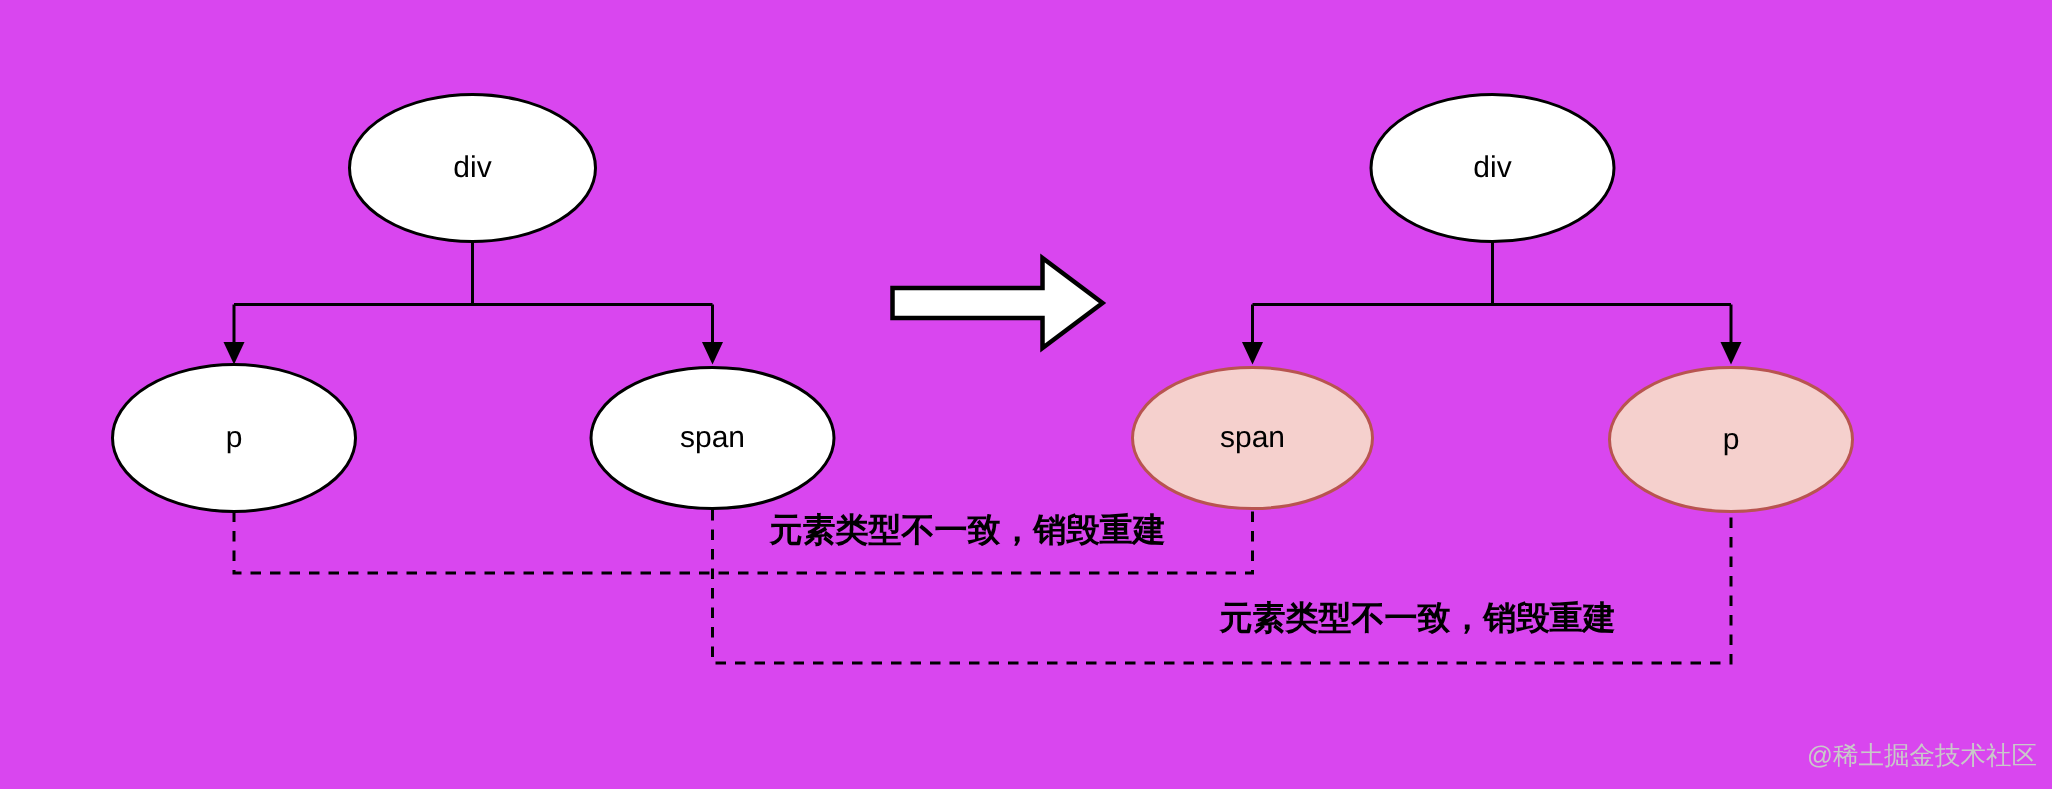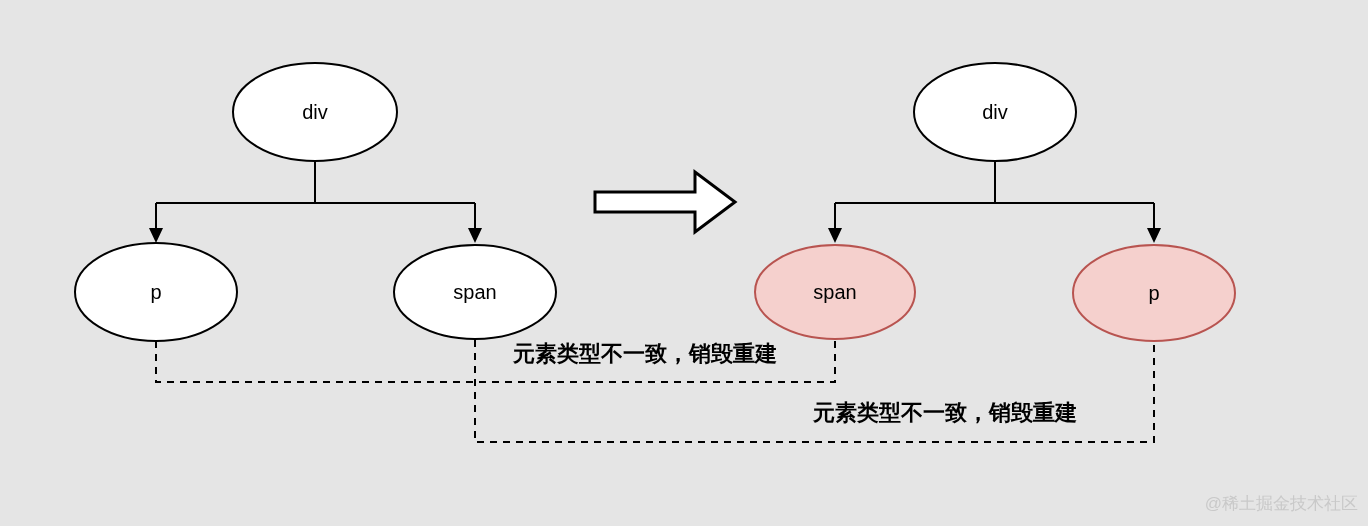"div" .canvas-wrap { background: #e5e5e5 -> #d946ef }
